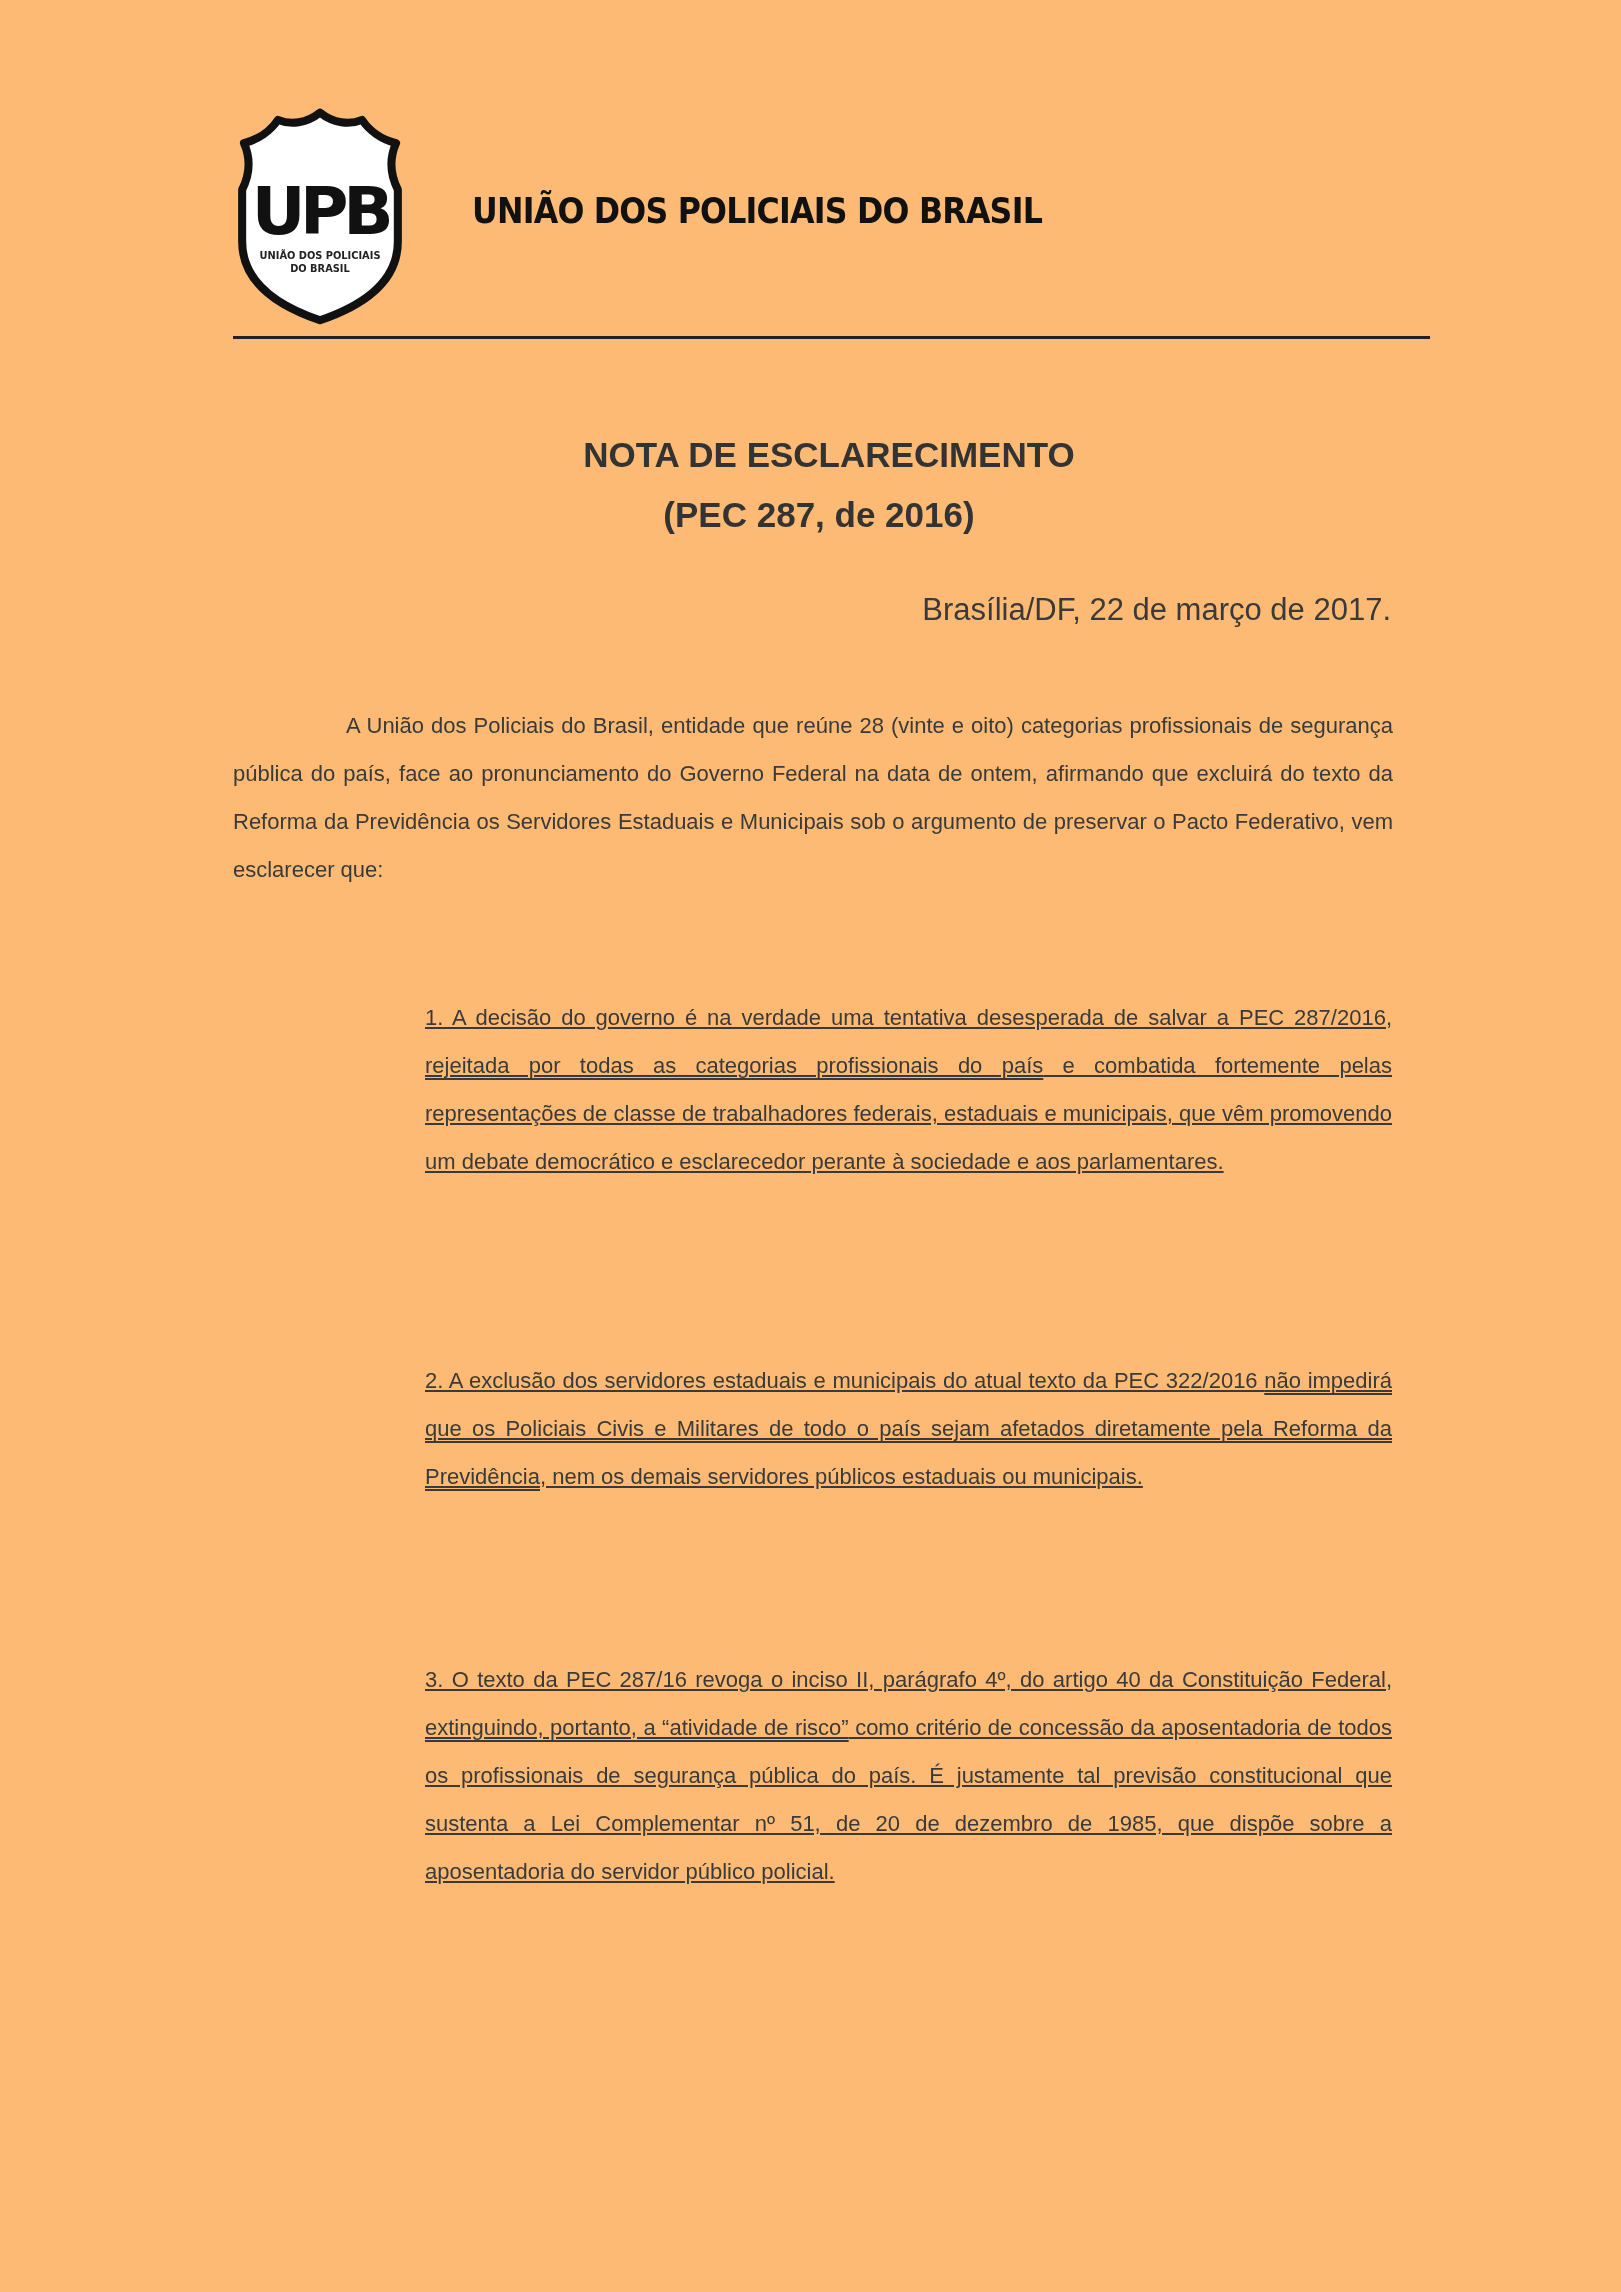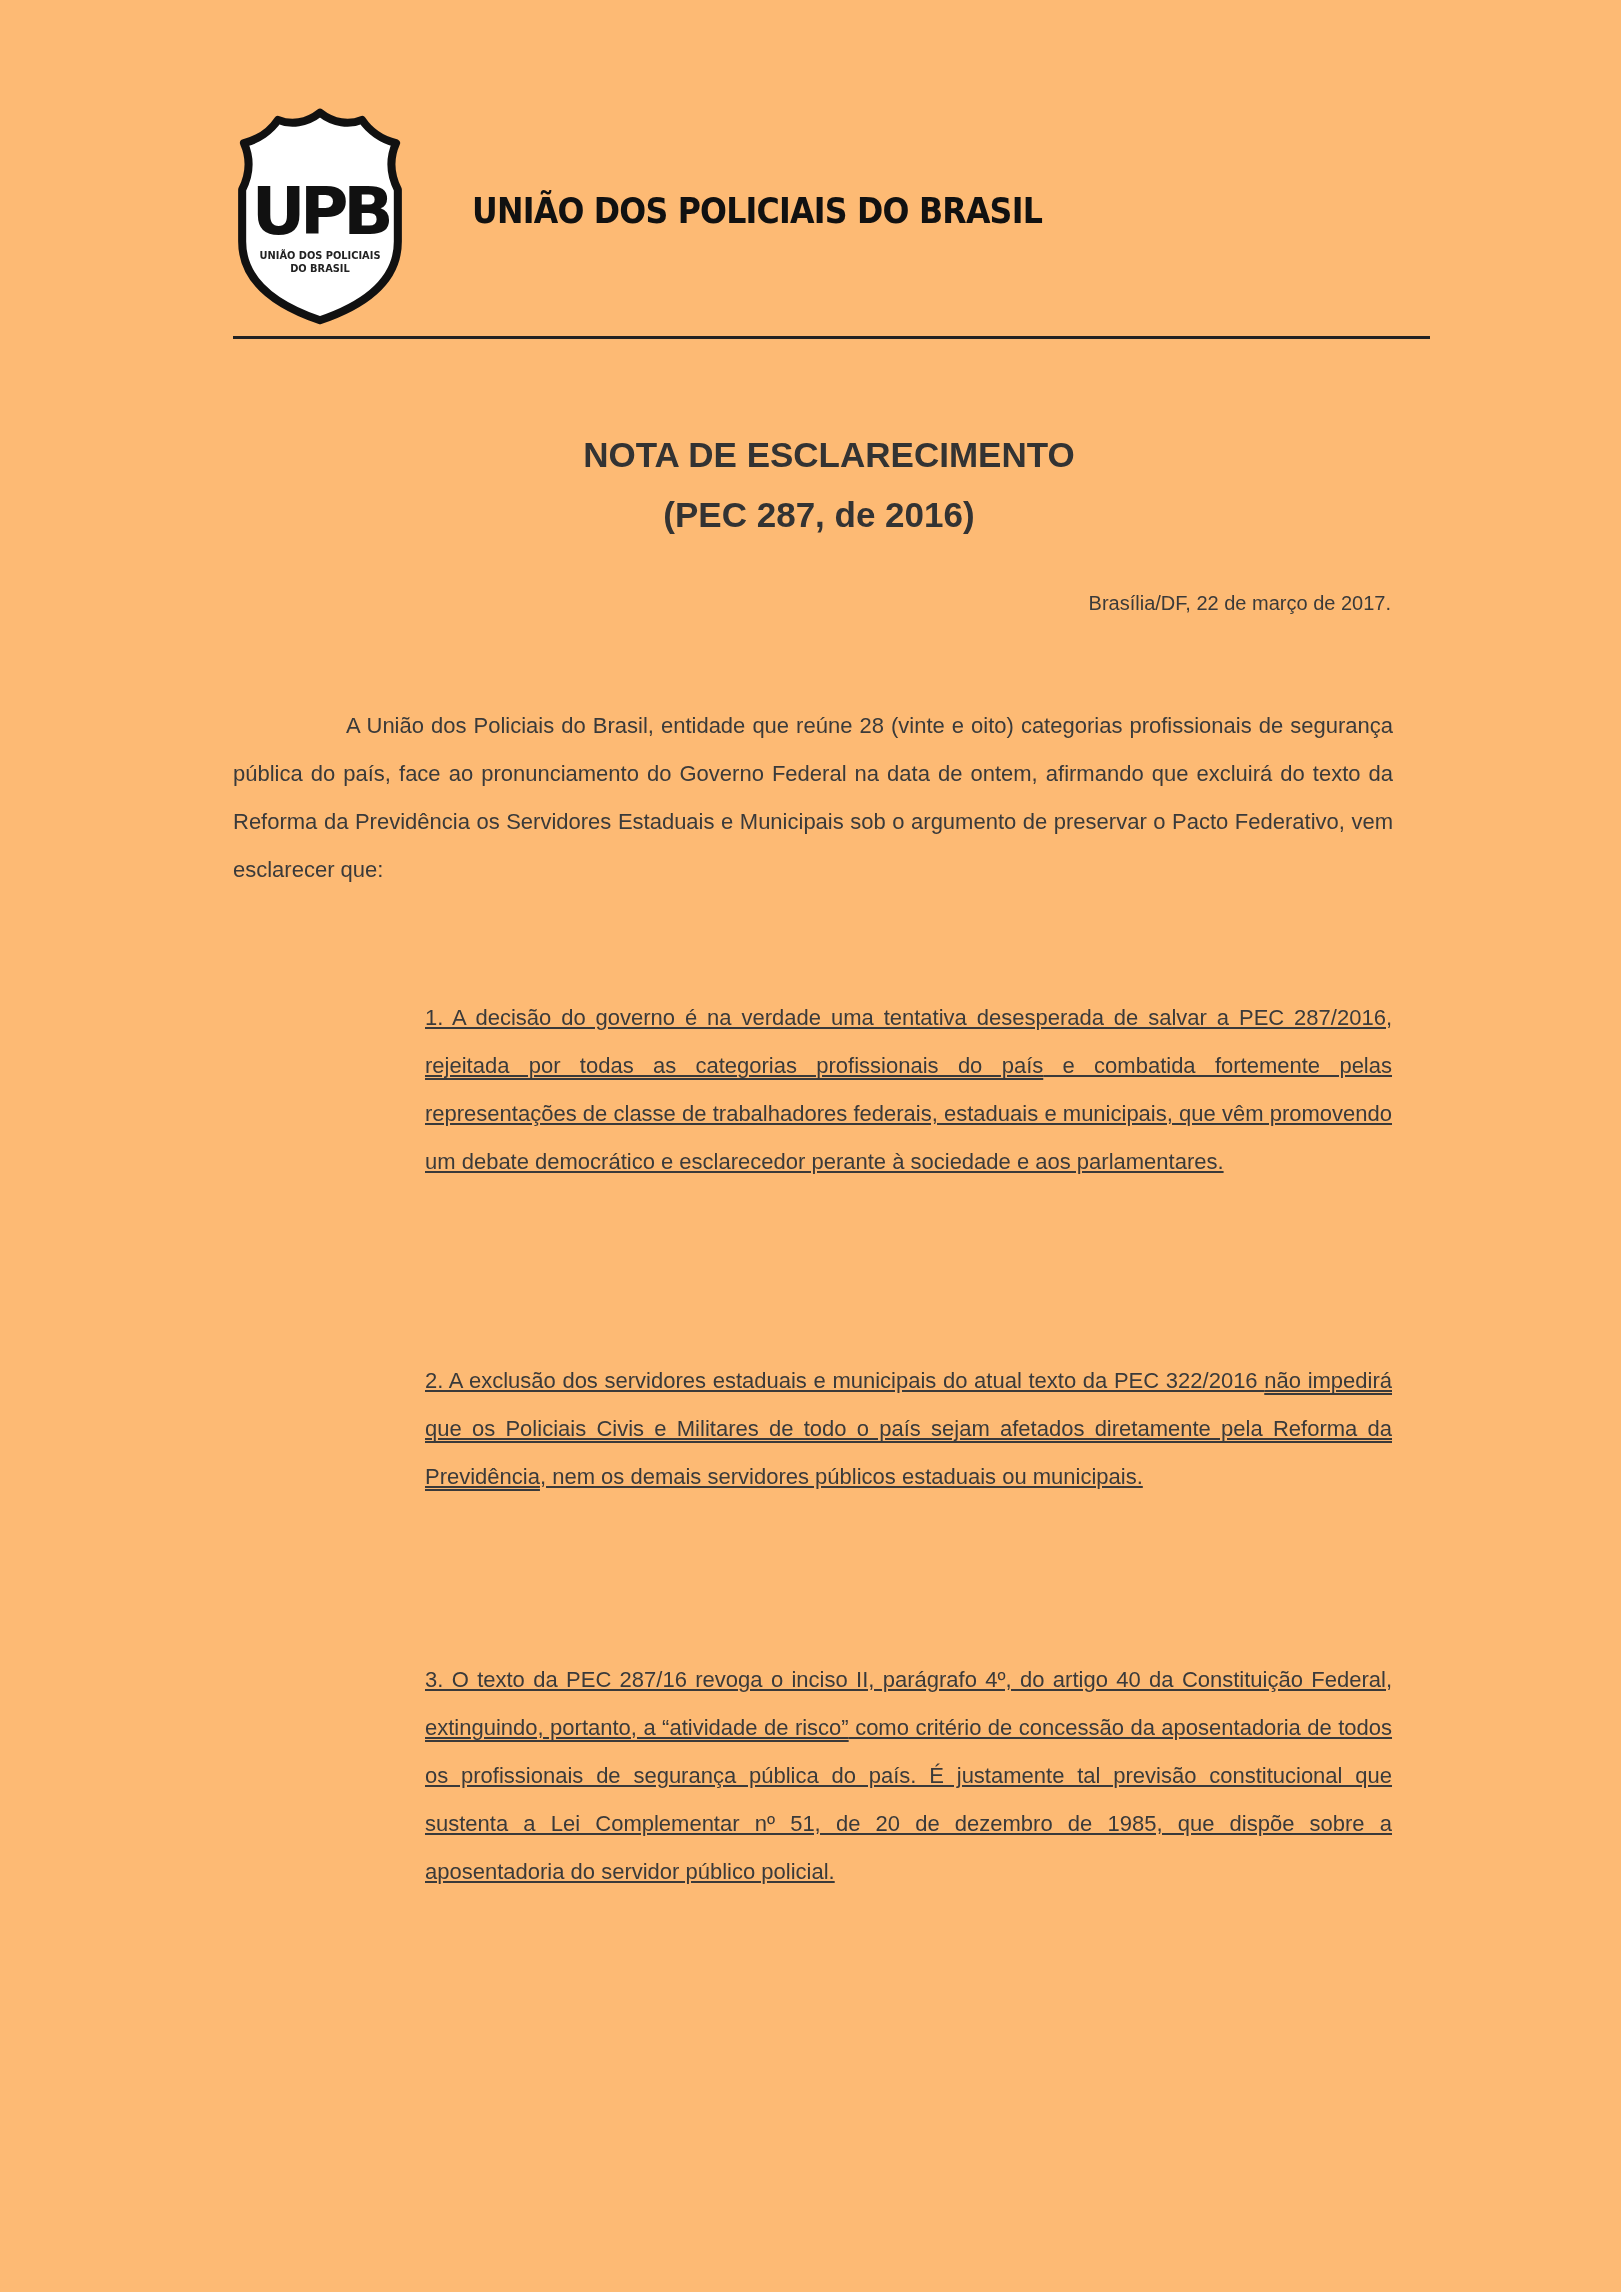"Brasília/DF, 22 de março de" .dateline { font-size: 20px -> 31px }
